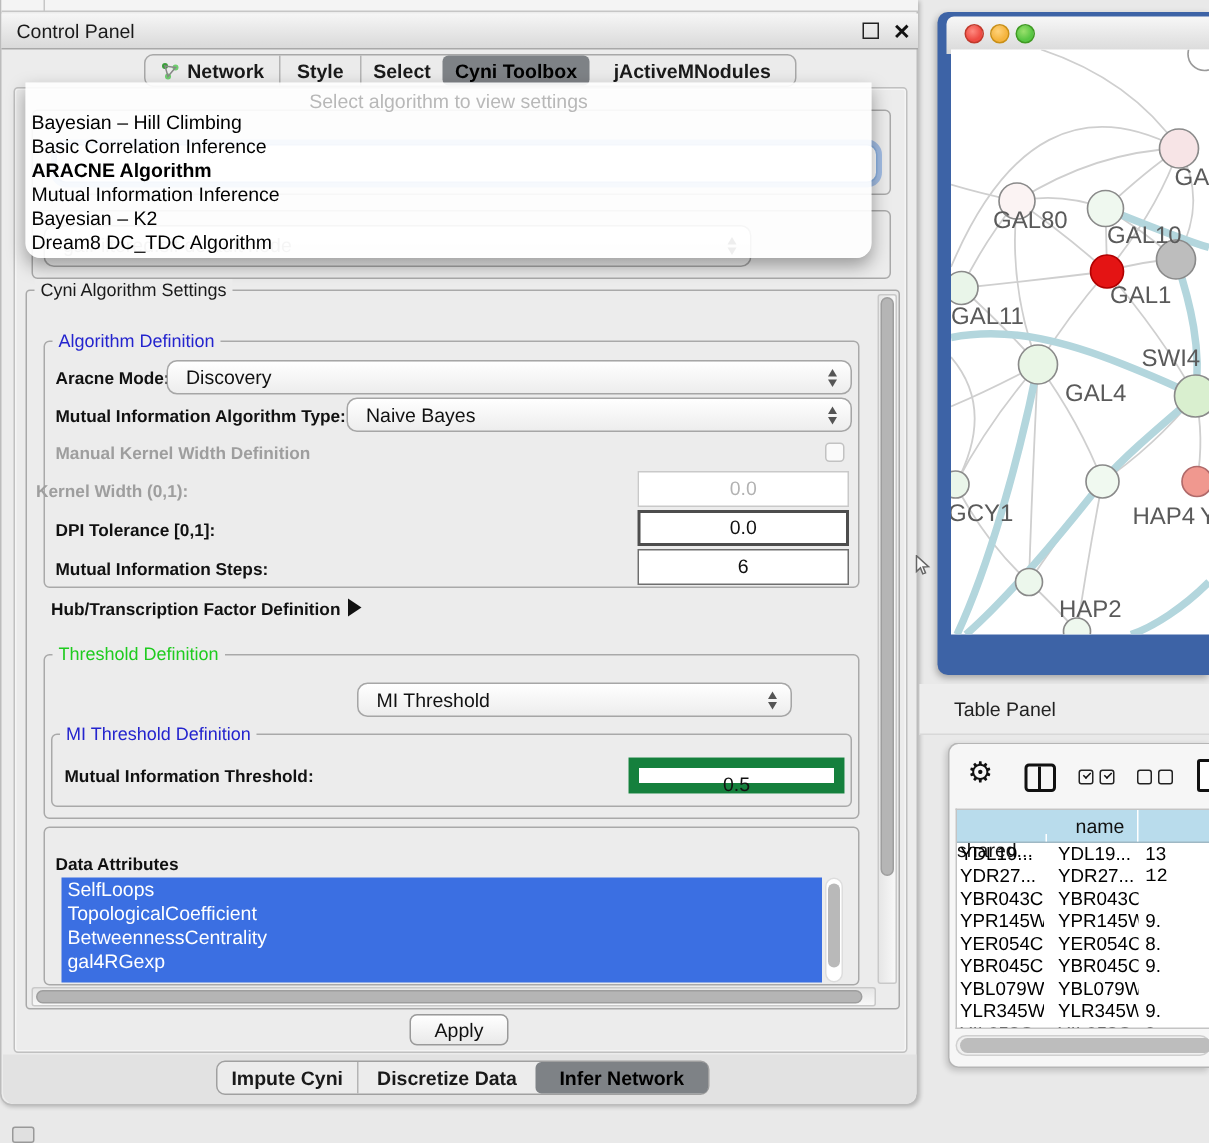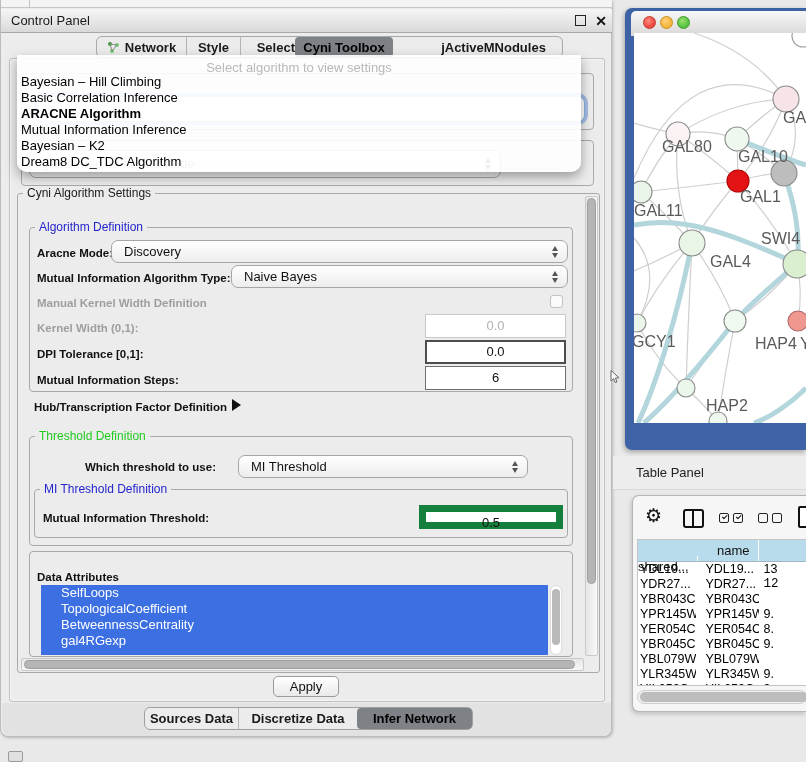"Select" div.ttab { justify-content: flex-end -> none }
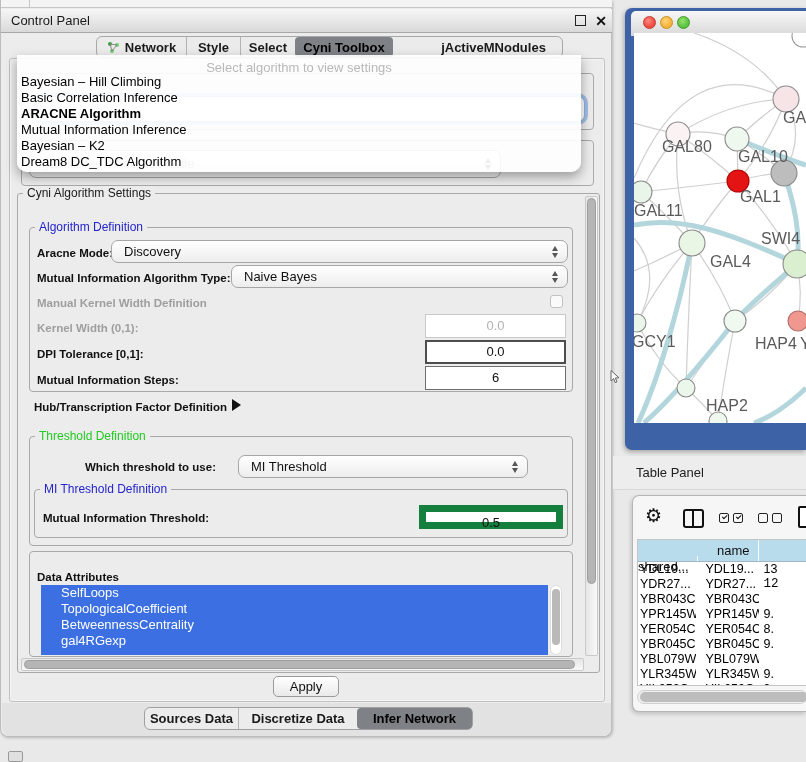"jActiveMNodules" div.ttab { margin-left: 32px -> none }
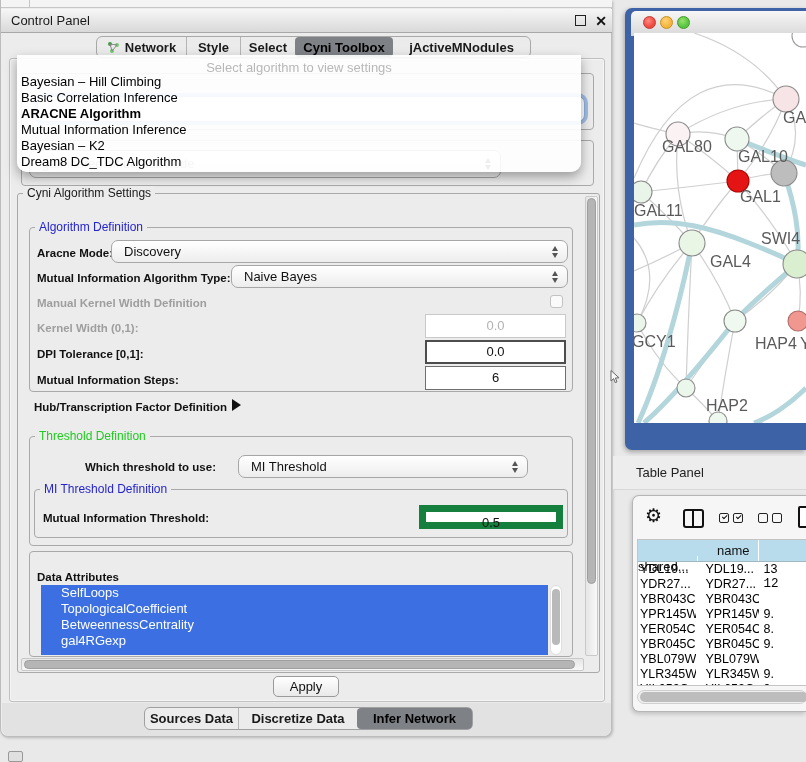"Kernel Width (0,1):" div.lbl { left: 36px -> 23px }
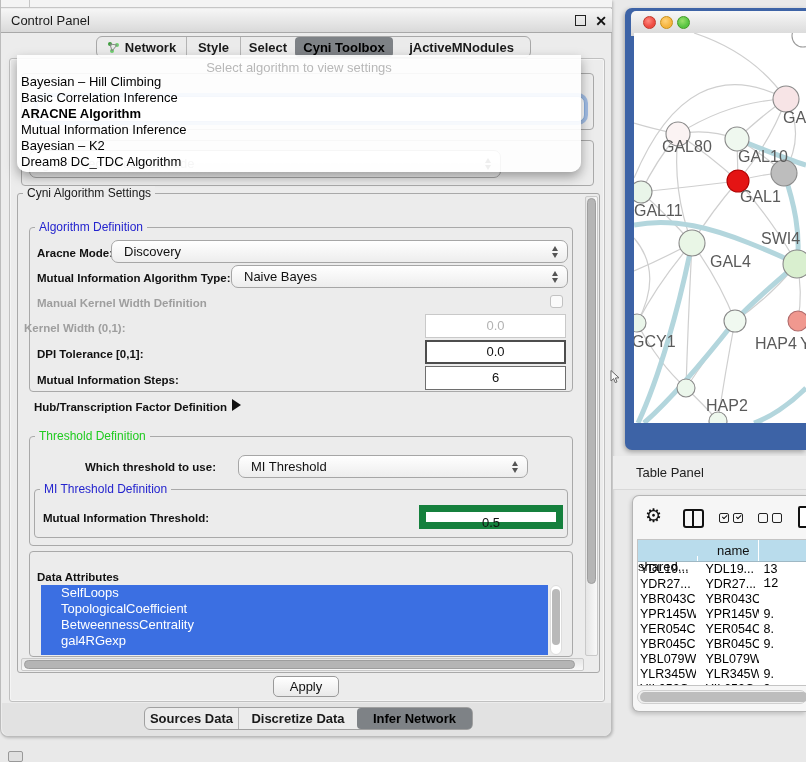"Which threshold to use:" div.lbl { html: <div>Which threshold to use:</div> -> none }
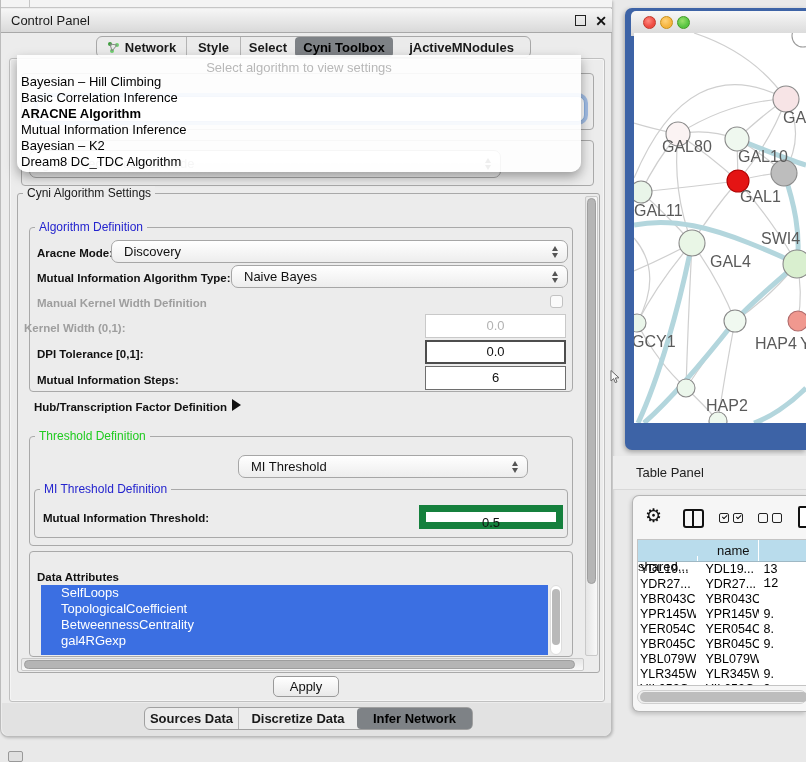"SelfLoops" .dattr { padding-left: 20px -> 4px }
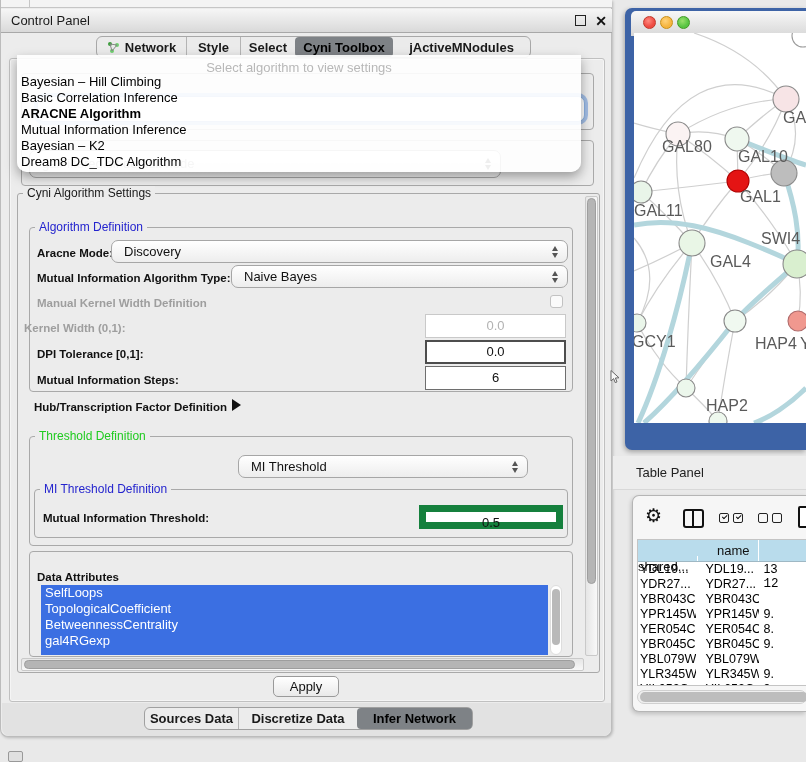"Sources Data" span { text: Sources Data -> Impute Cyni }
